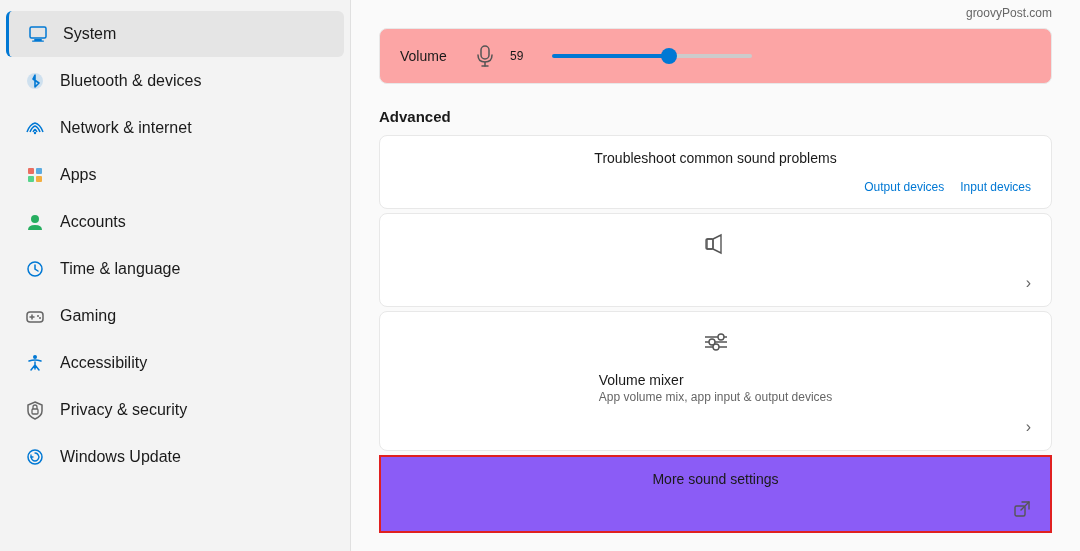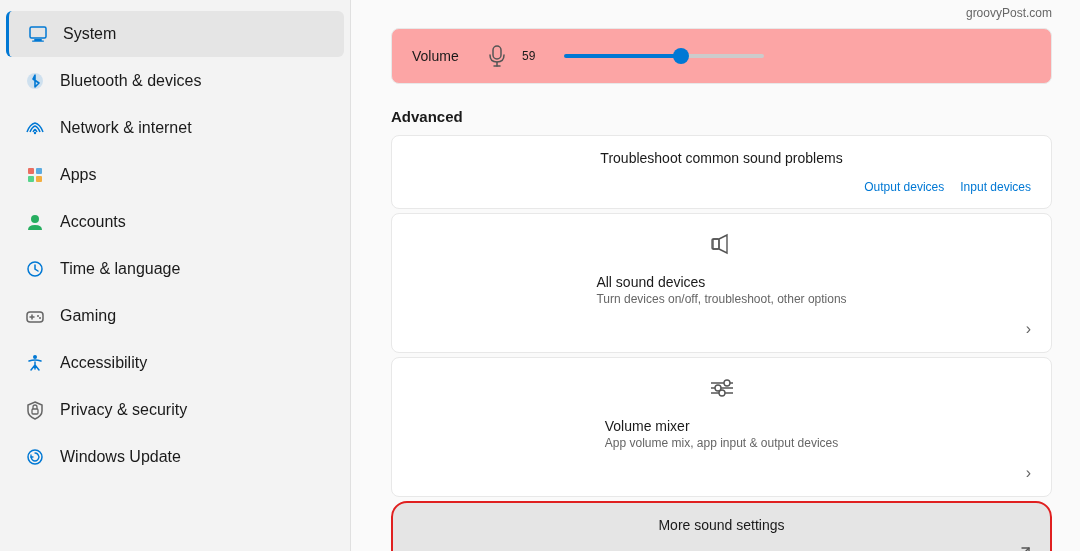"groovyPost.com" .main-content { padding: 0 28px 20px 40px -> 0 28px 20px 28px }
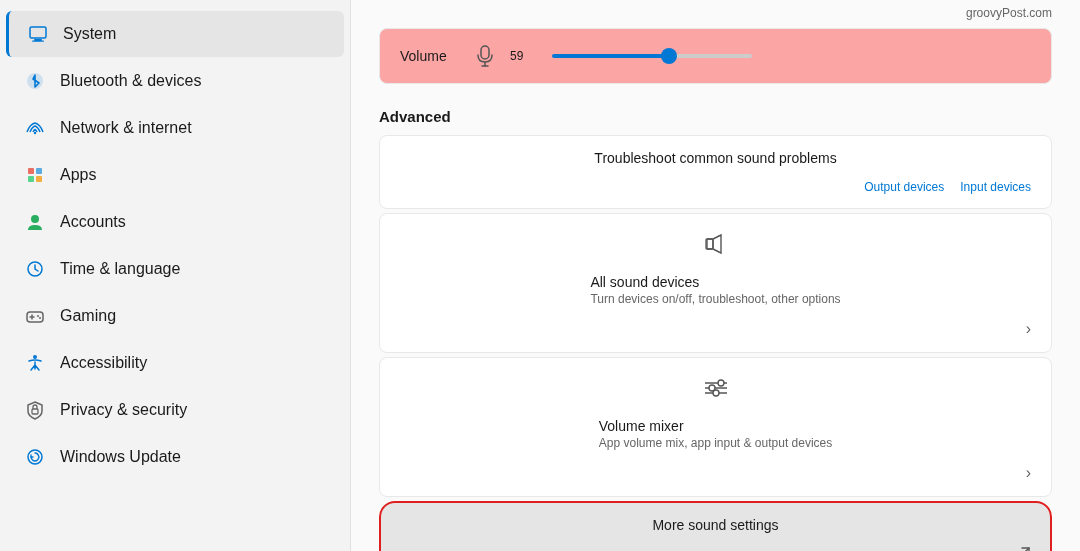"All sound devices" div.card-row-text { html: <div> <div>All sound devices</div> <div>Turn devices on/off, troubleshoot, other options</div> </div> -> none }
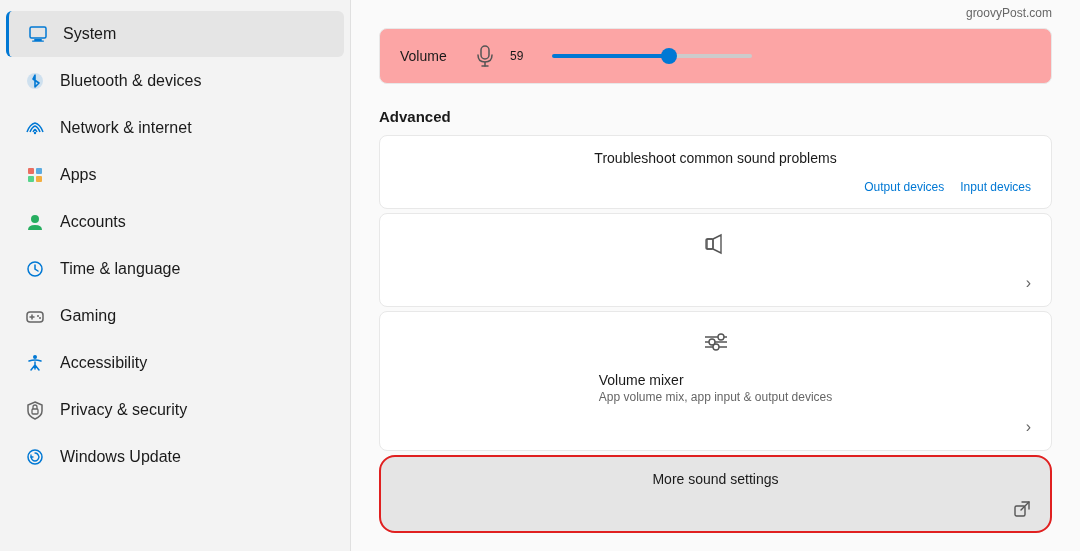"More sound settings" .card-highlighted { background: #e5e5e5 -> #8b5cf6; border-radius: 16px -> 0 }
